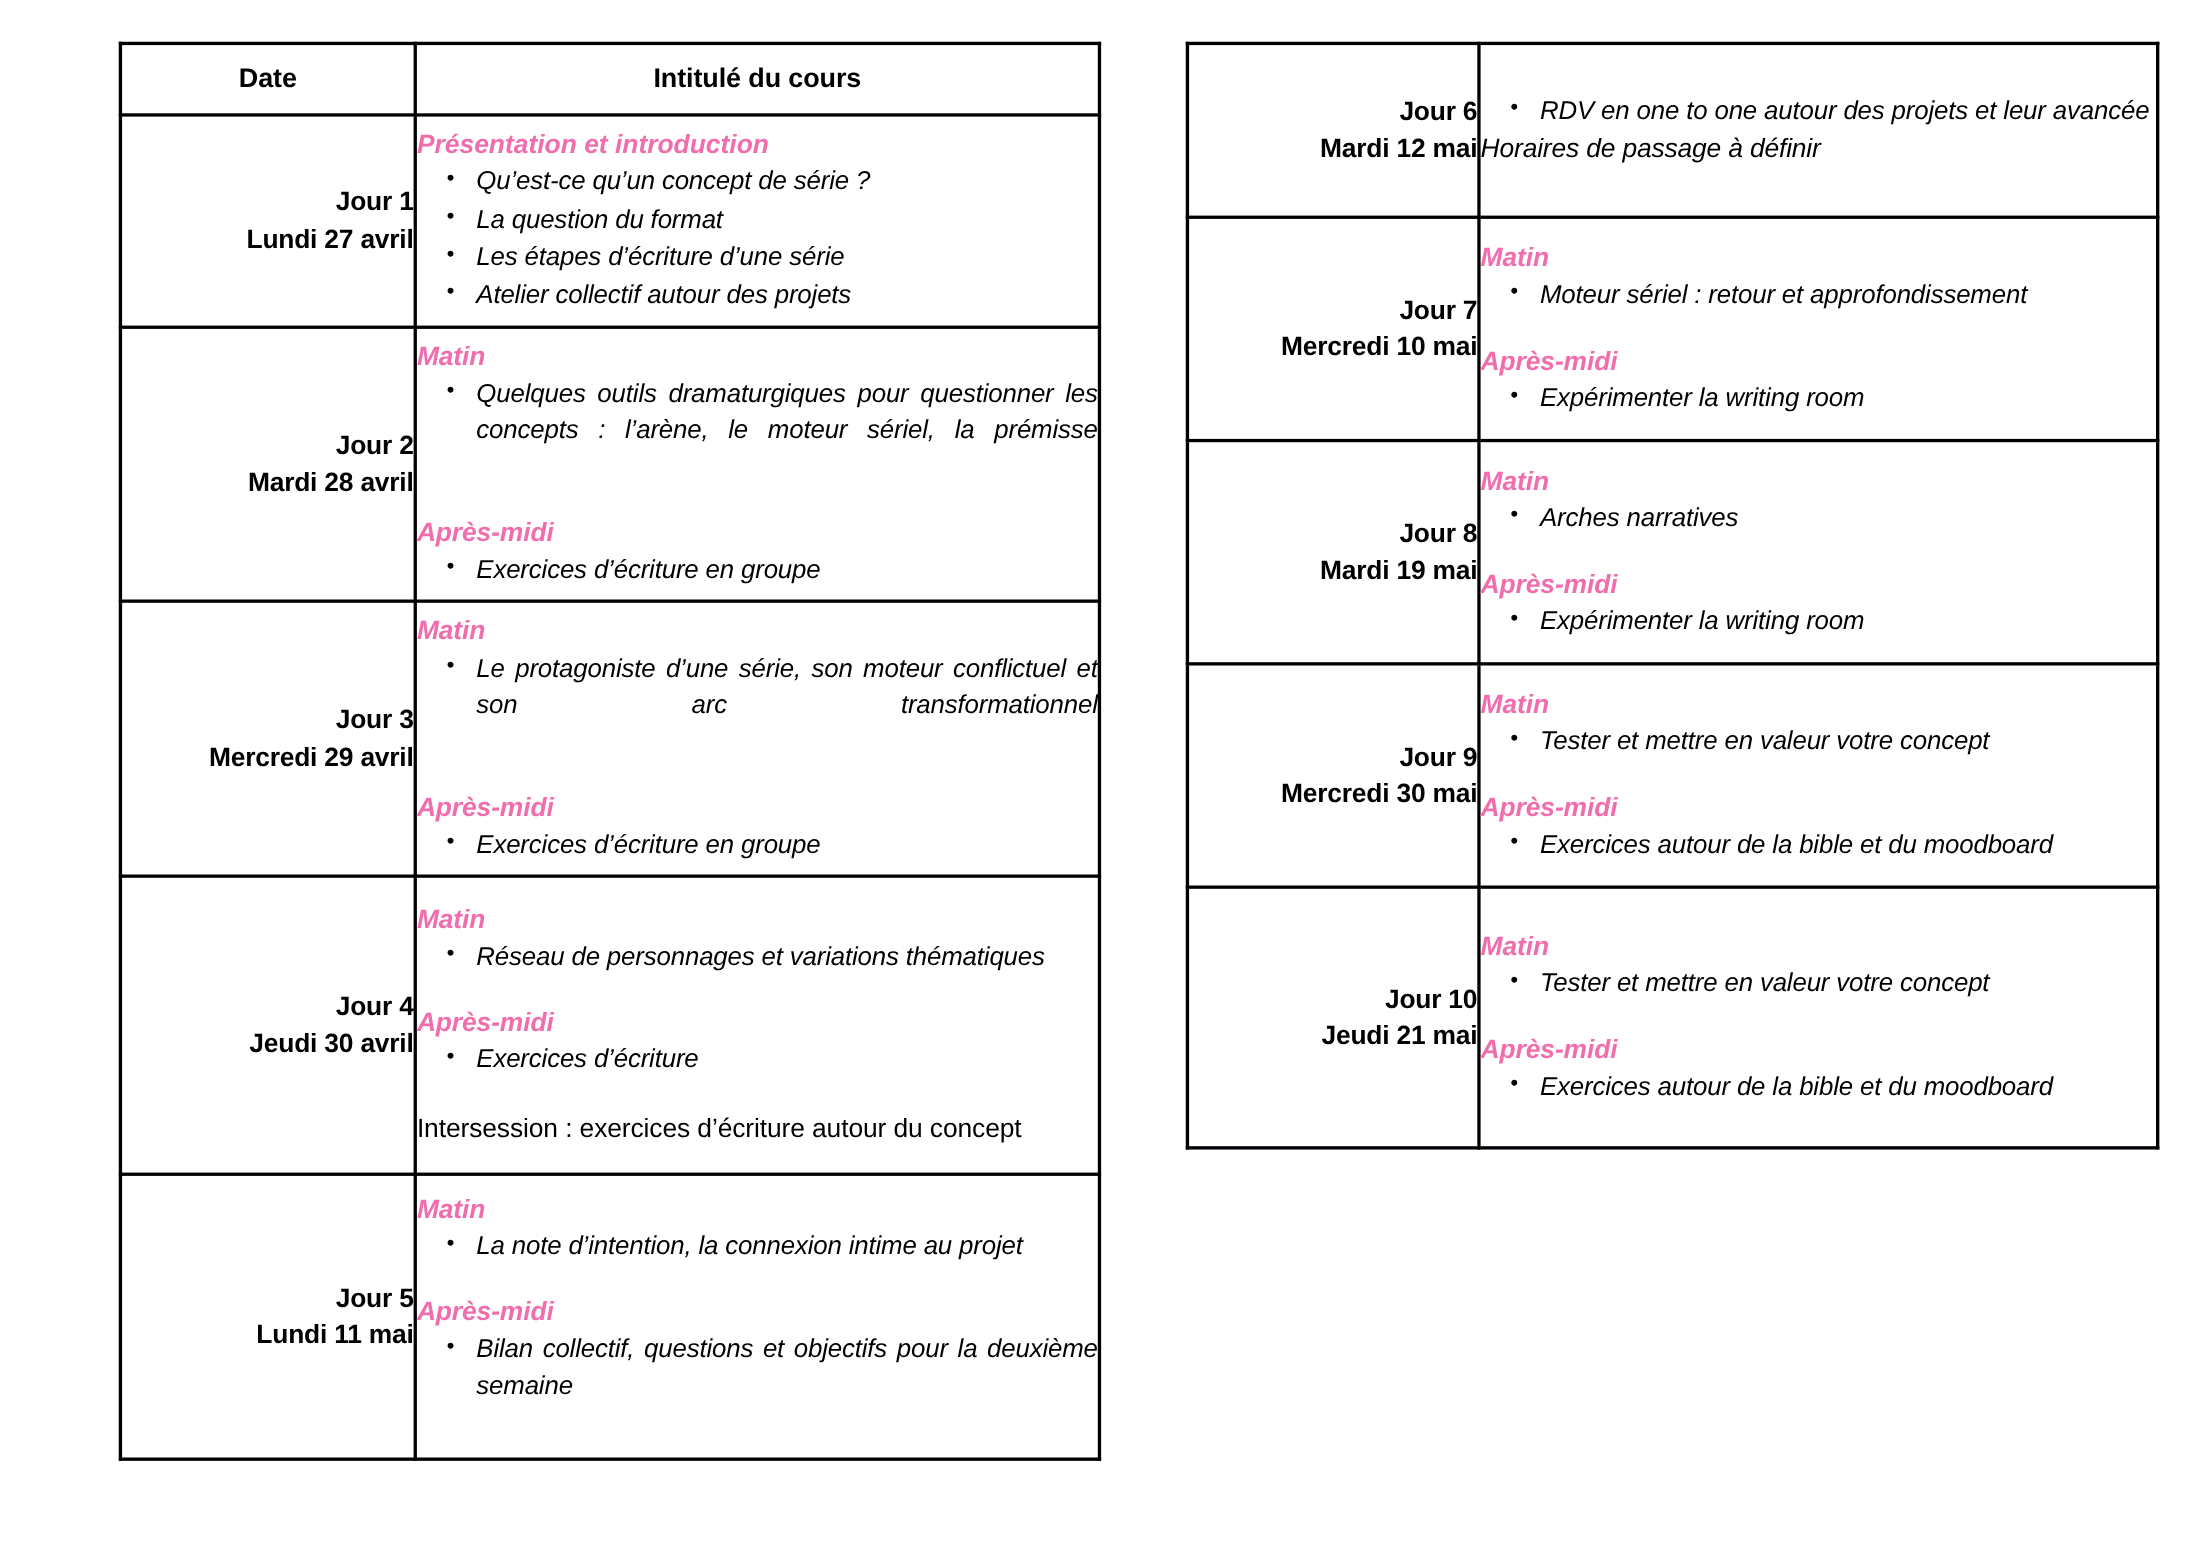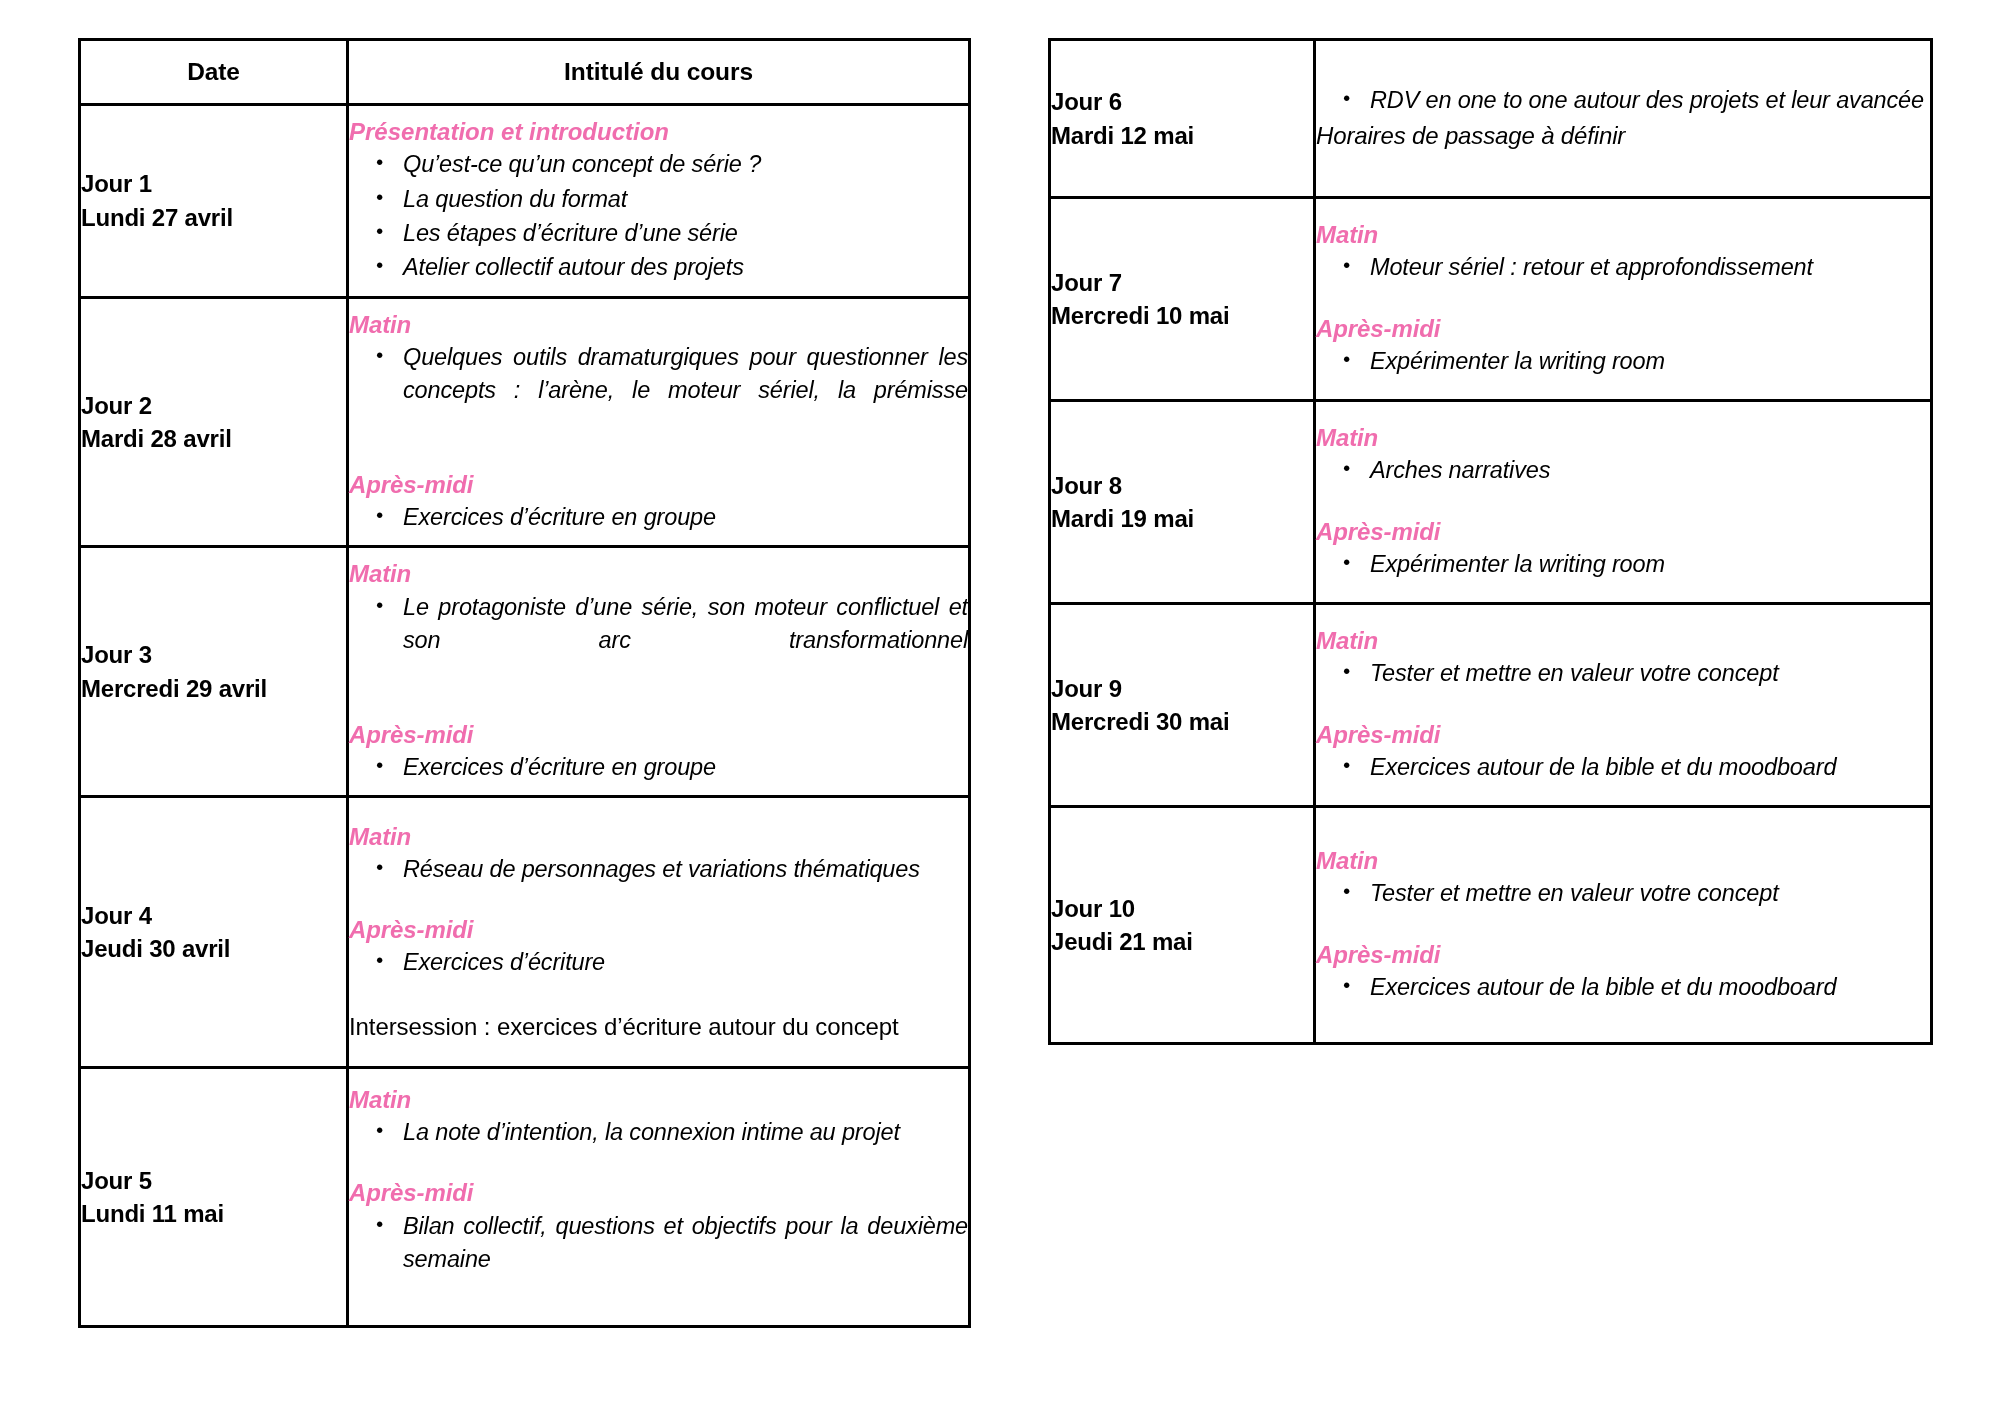"Date" .sched-table { margin-left: none -> 30px }
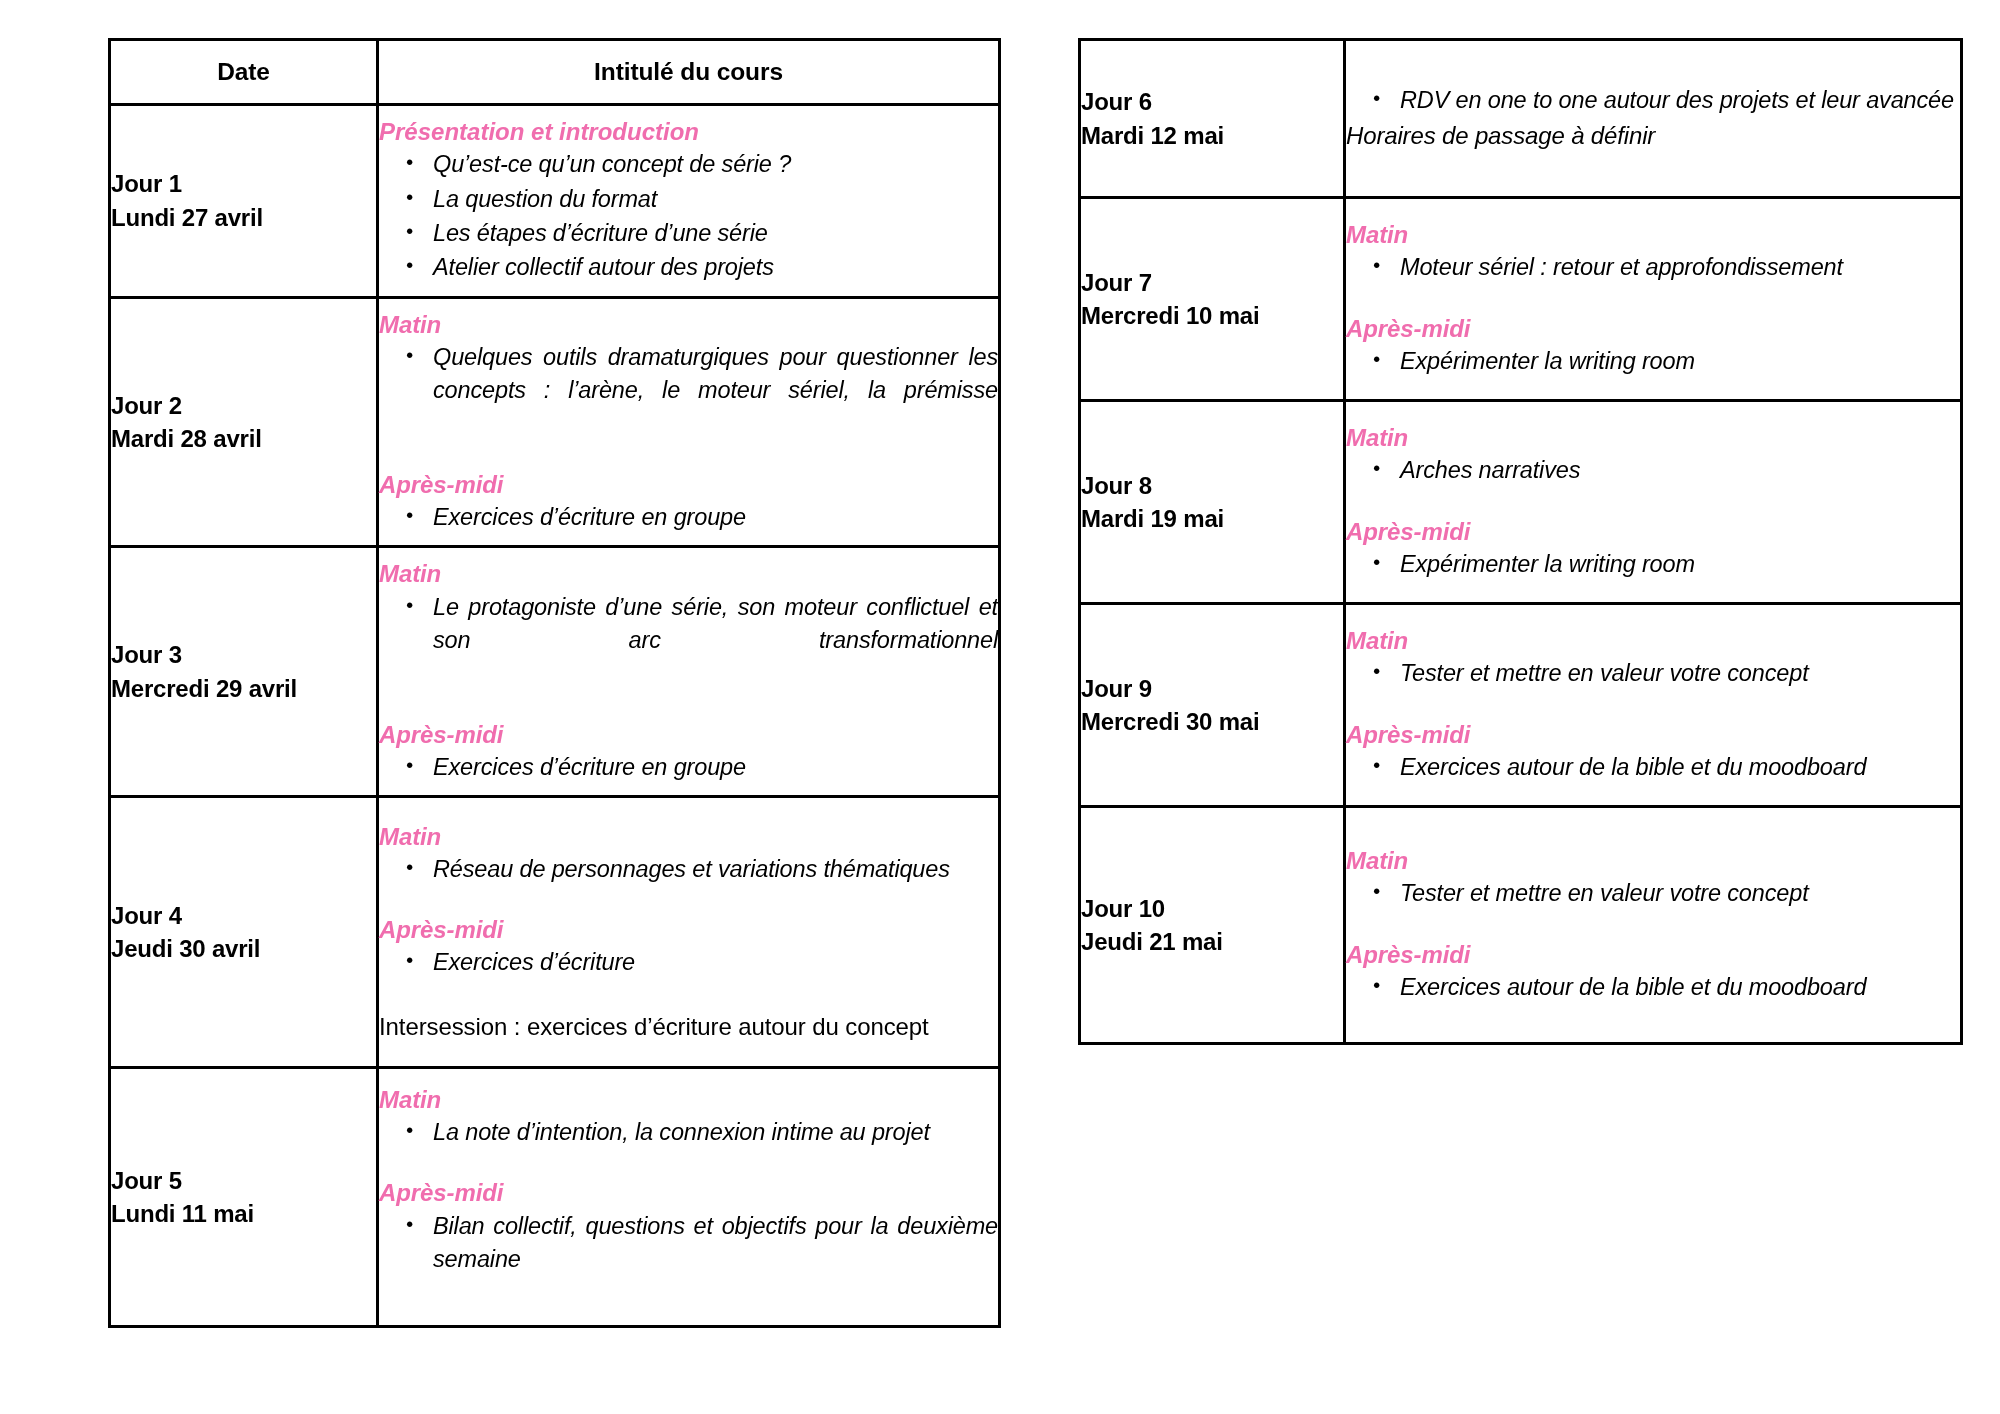"Jour 6" .date-cell { text-align: left -> right }
